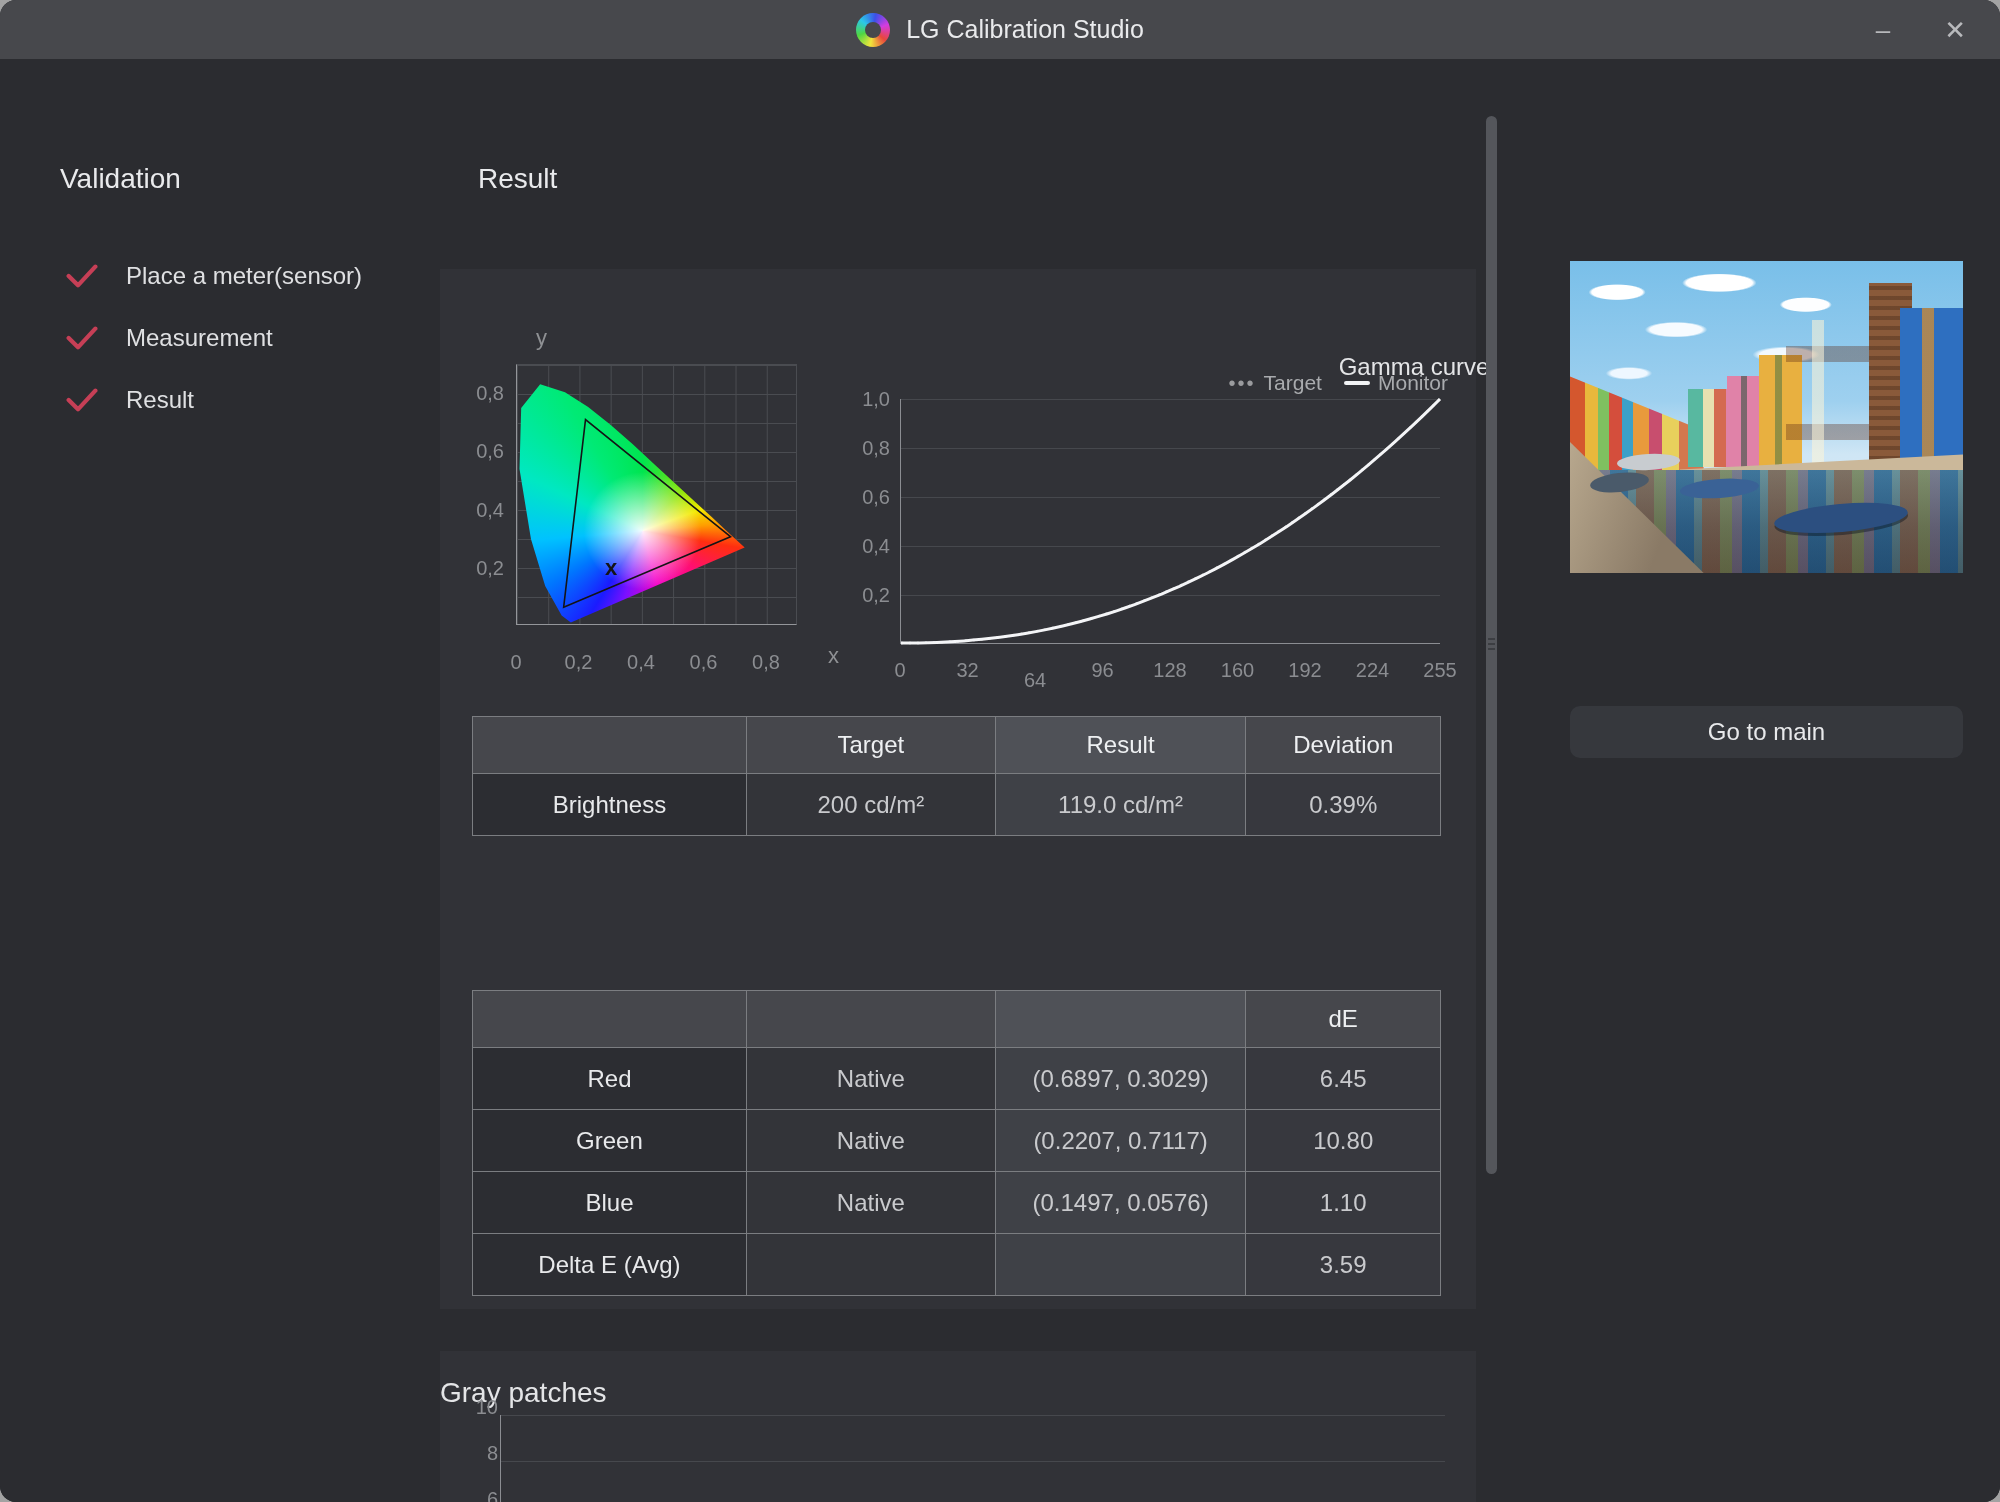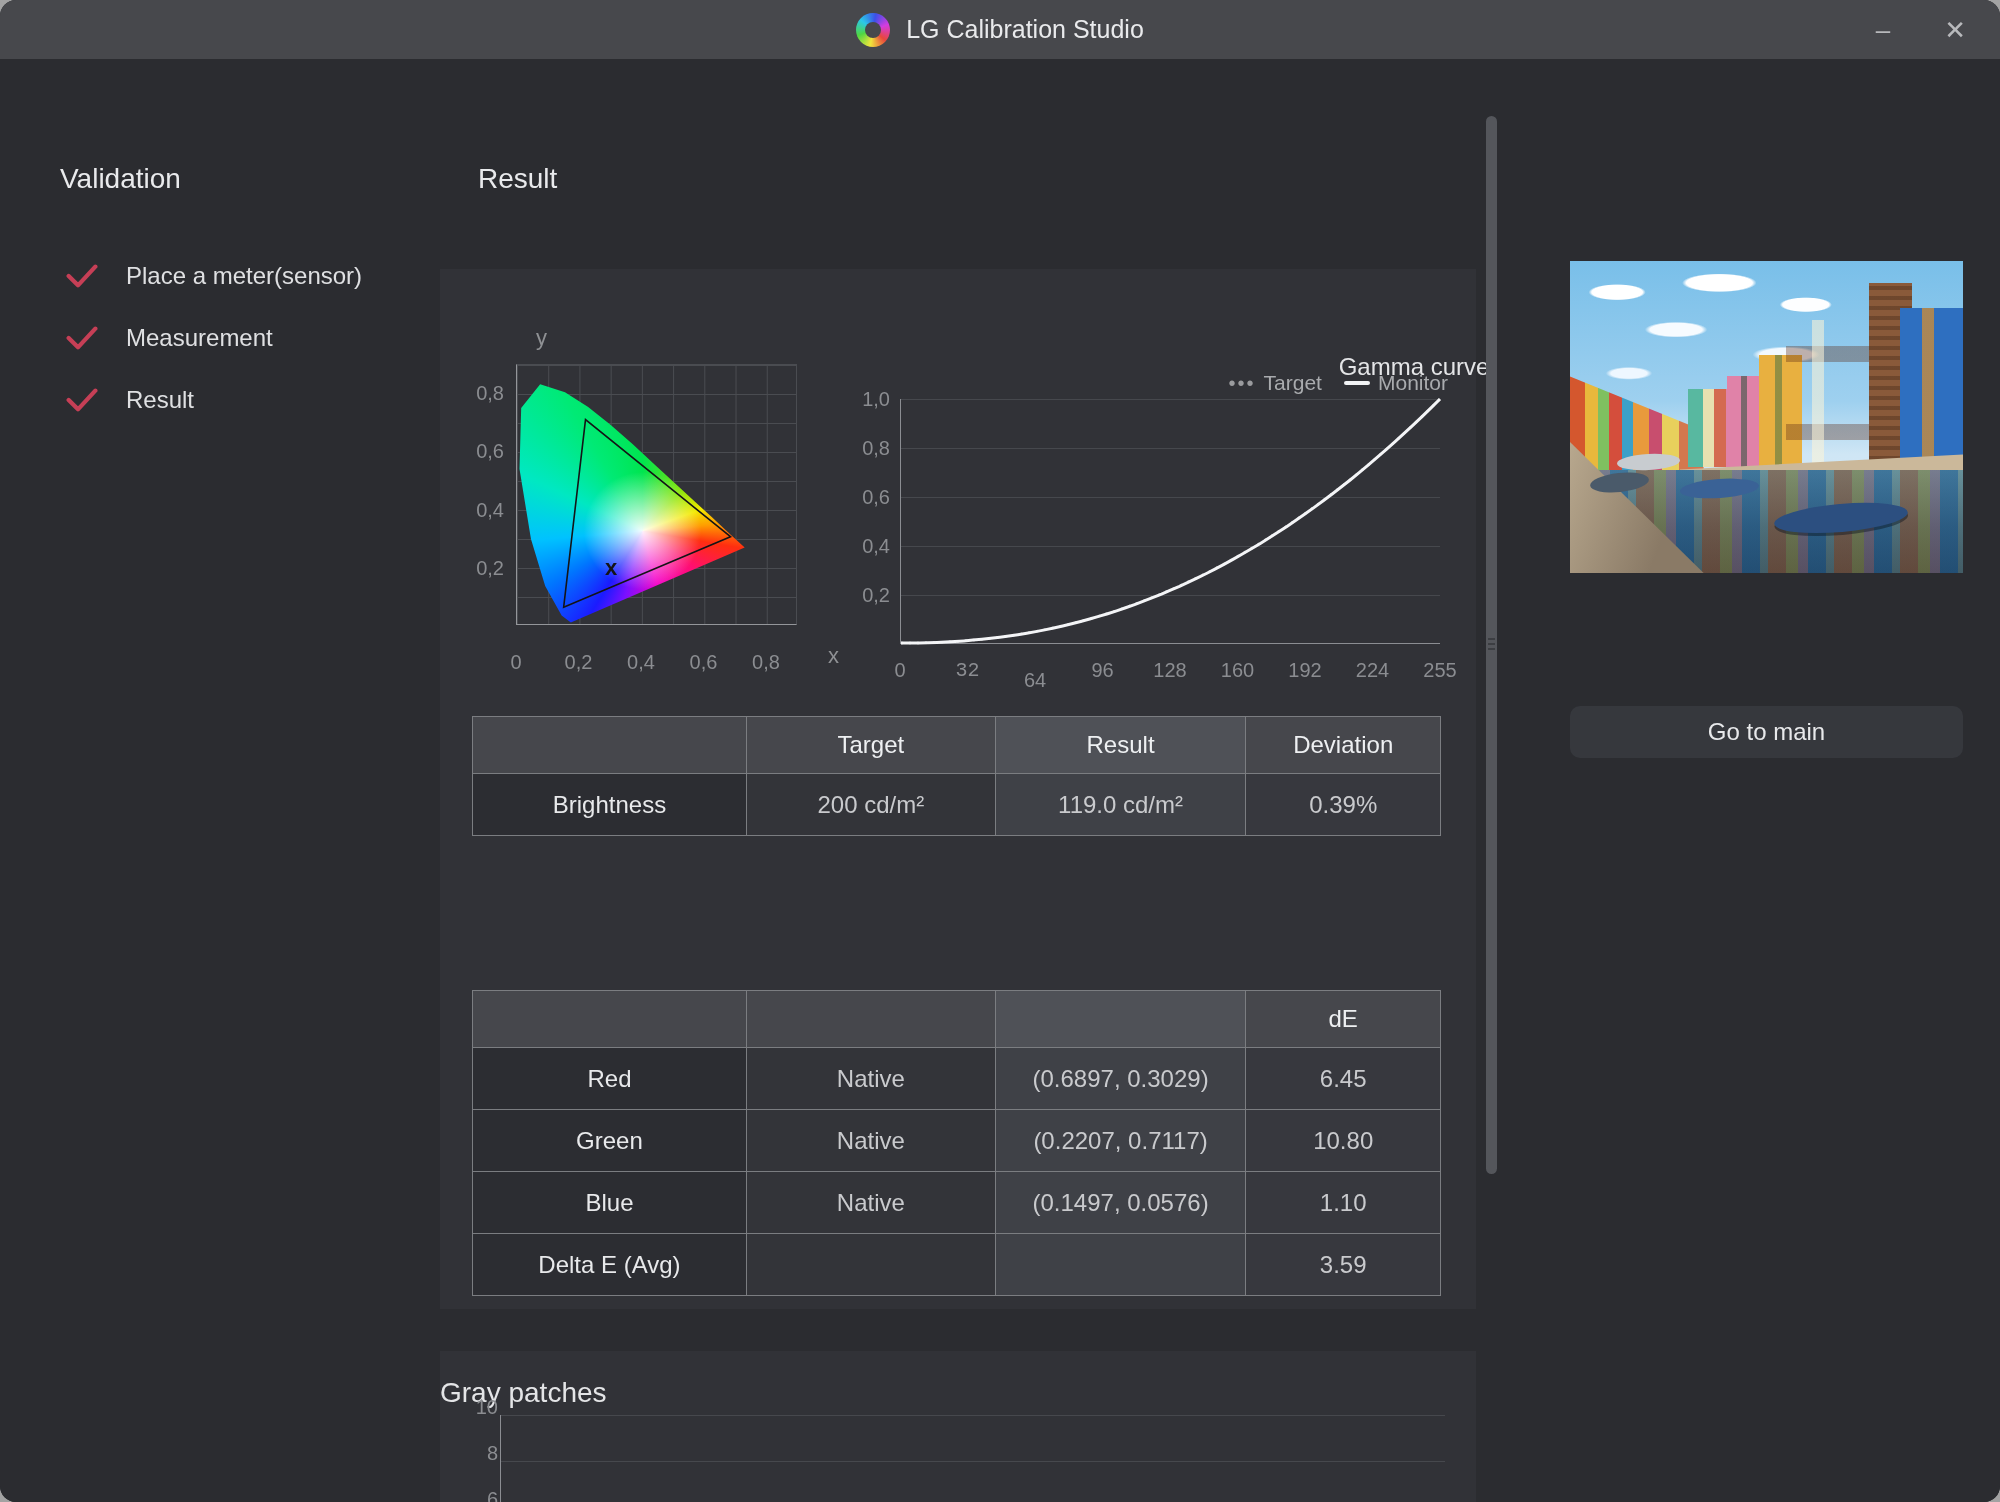"32" span { font-family: Liberation Mono, monospace -> none }
